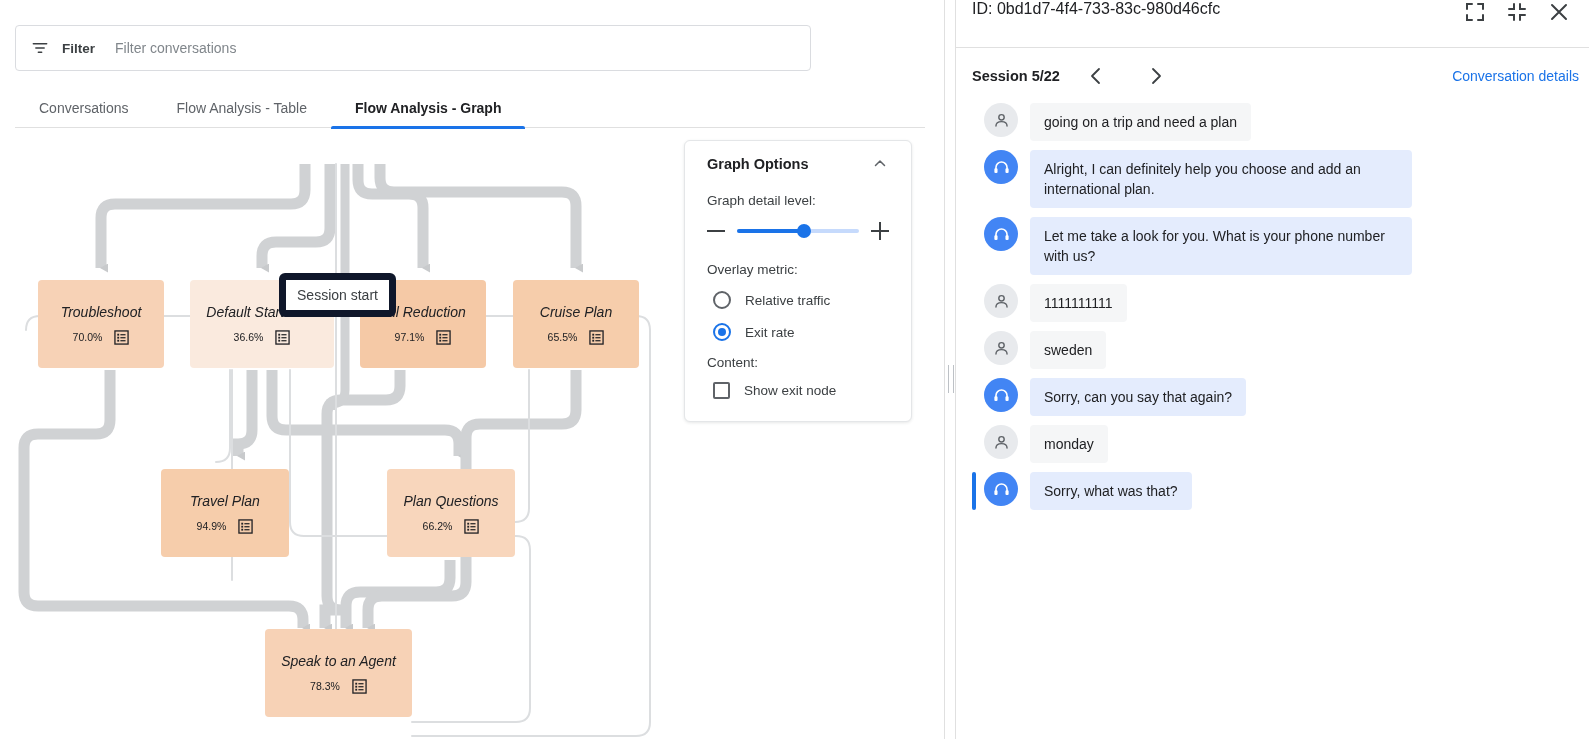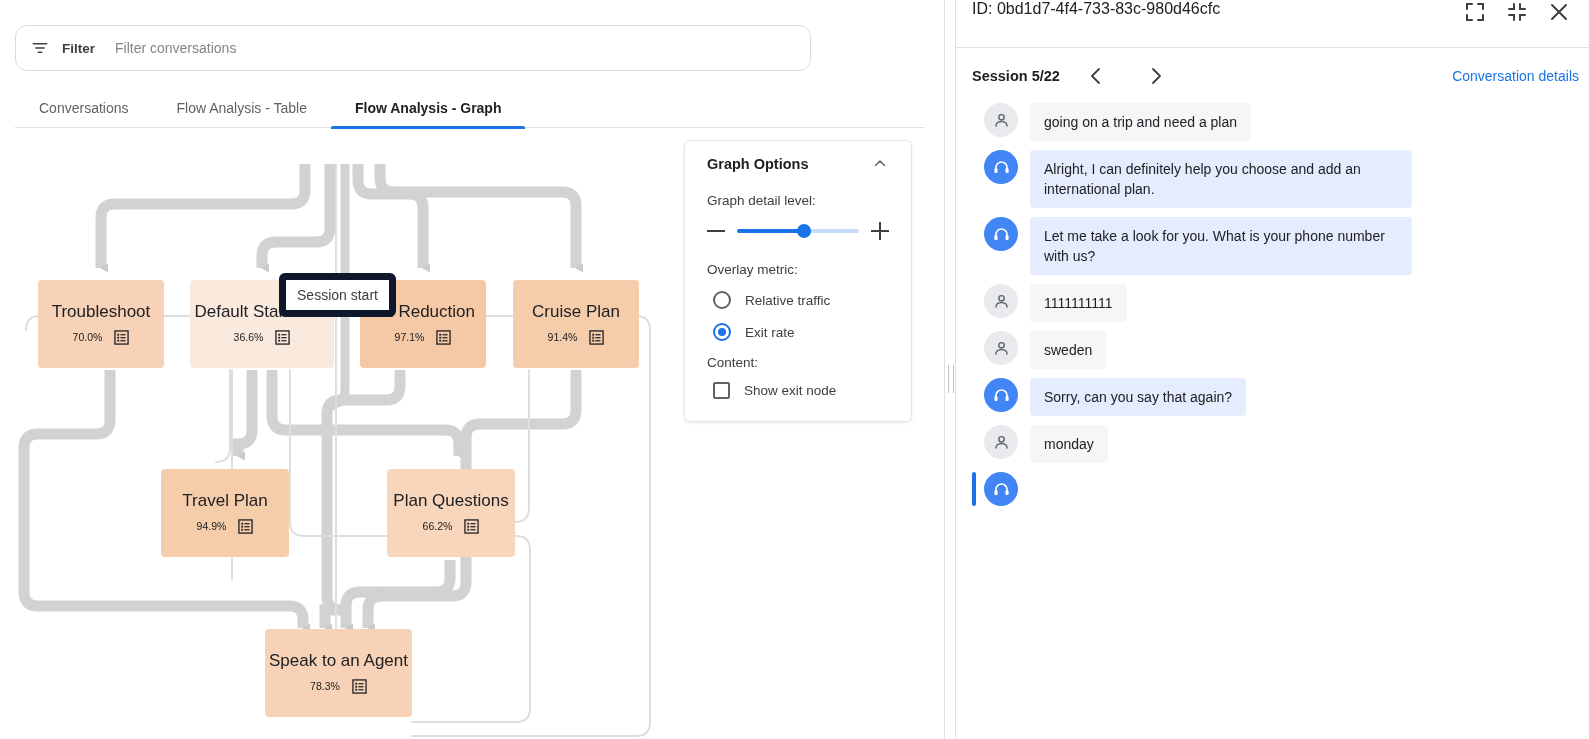"Filter" .filter-bar { border-radius: 12px -> 4px }
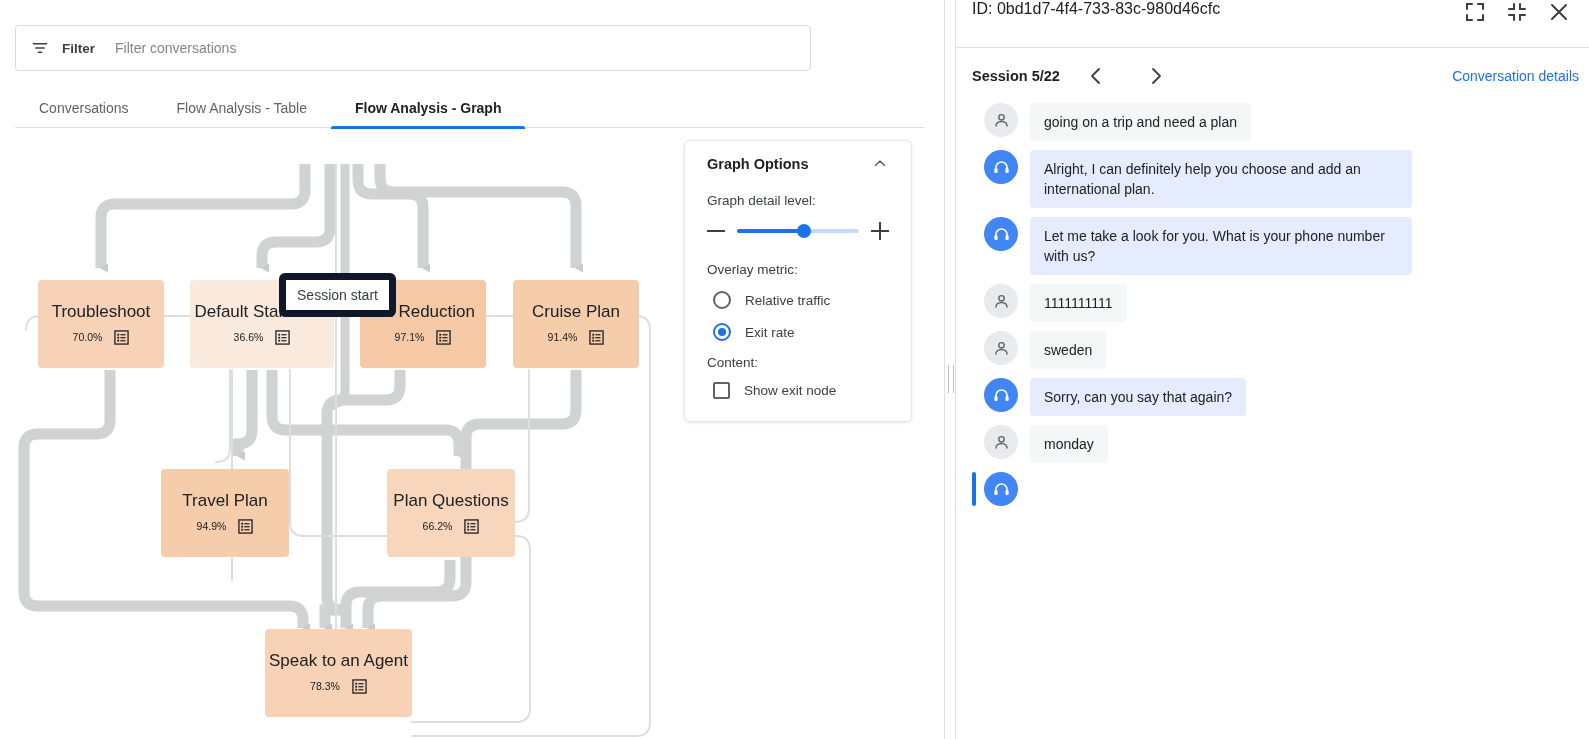"Troubleshoot" .node-title { font-size: 17px -> 14px; font-style: none -> italic }
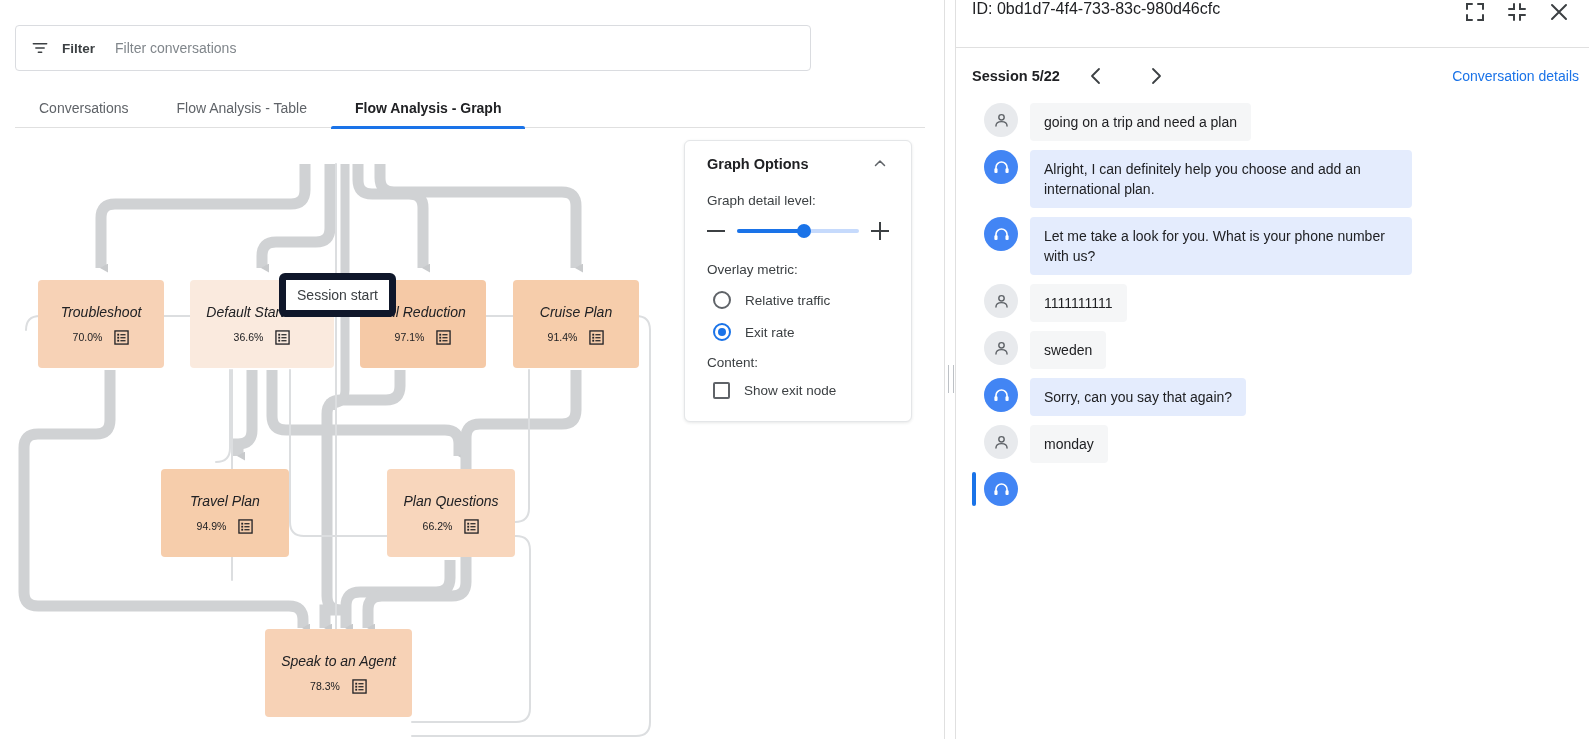"91.4%" span.node-pct { text: 91.4% -> 65.5% }
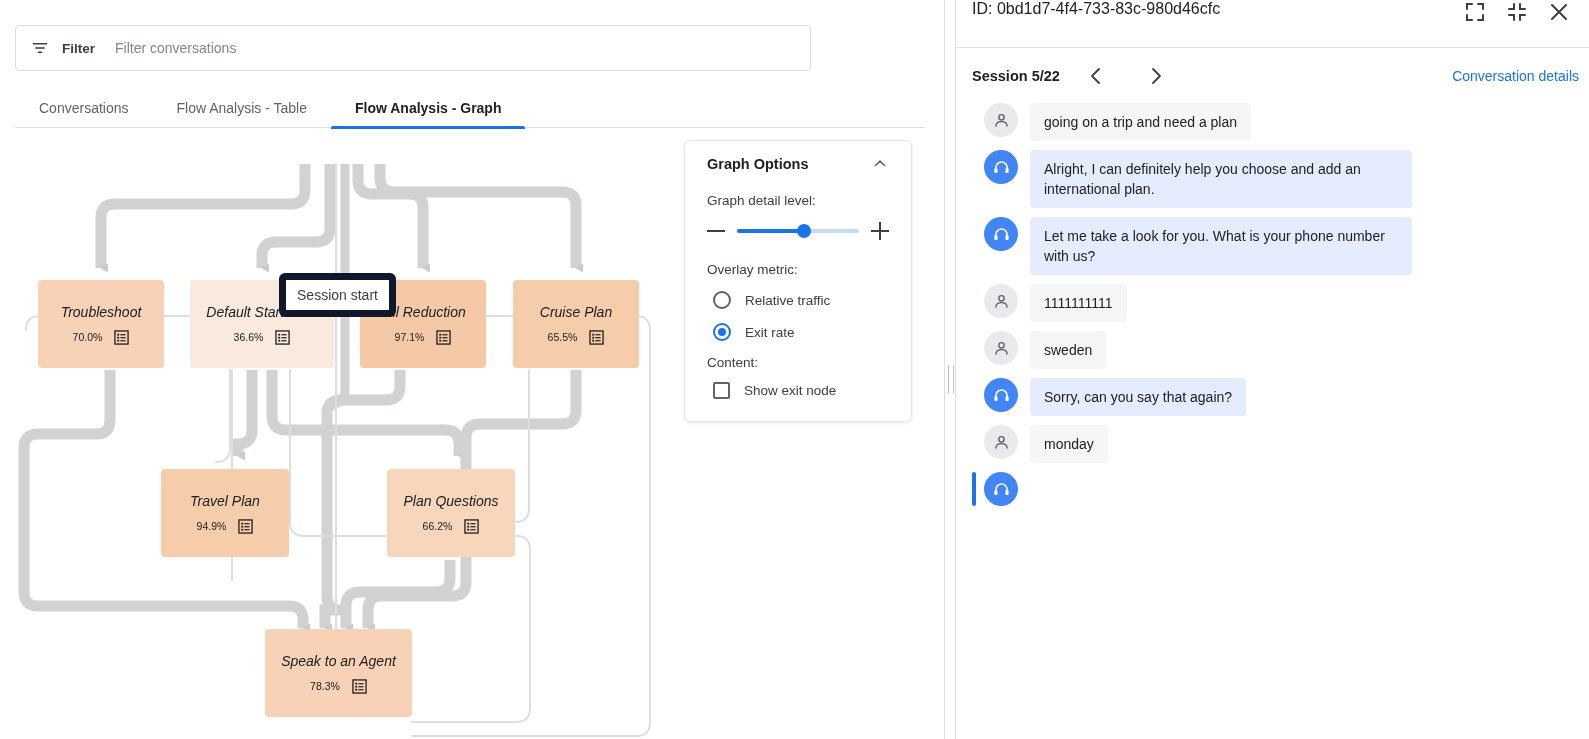"Sorry, what was that?" span.bubble { html: none -> <span>Sorry, what was that?</span> }
